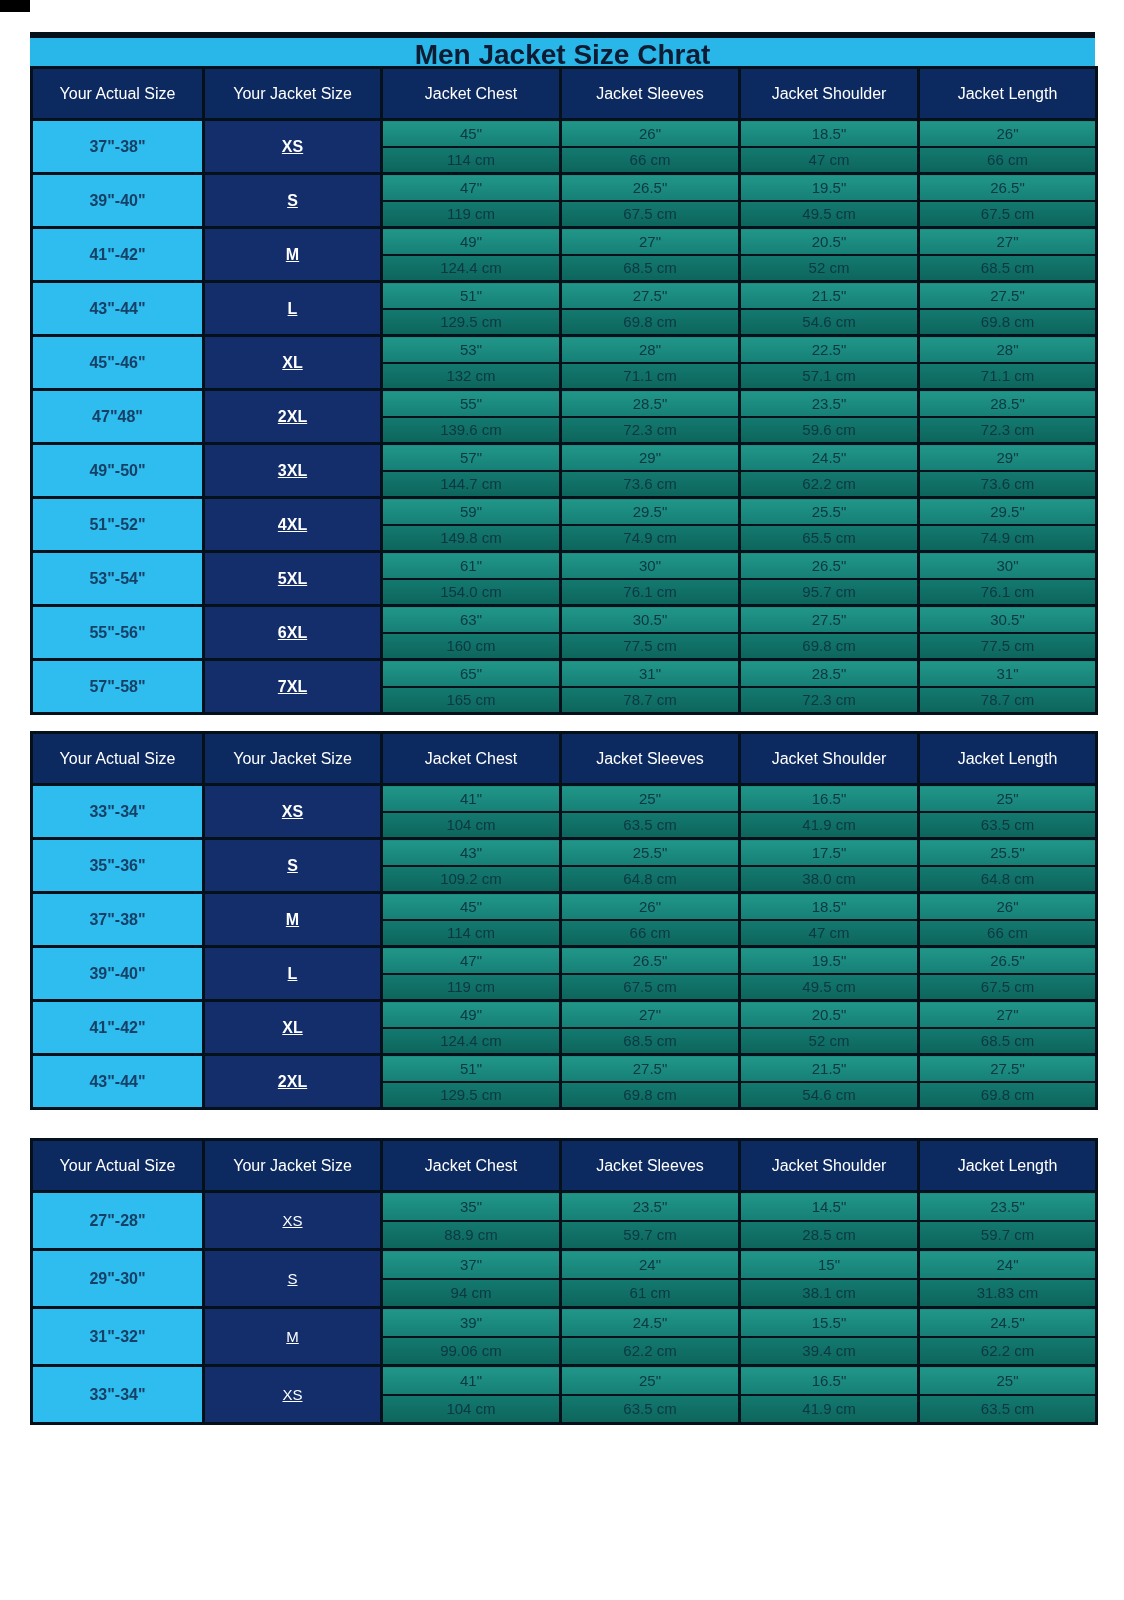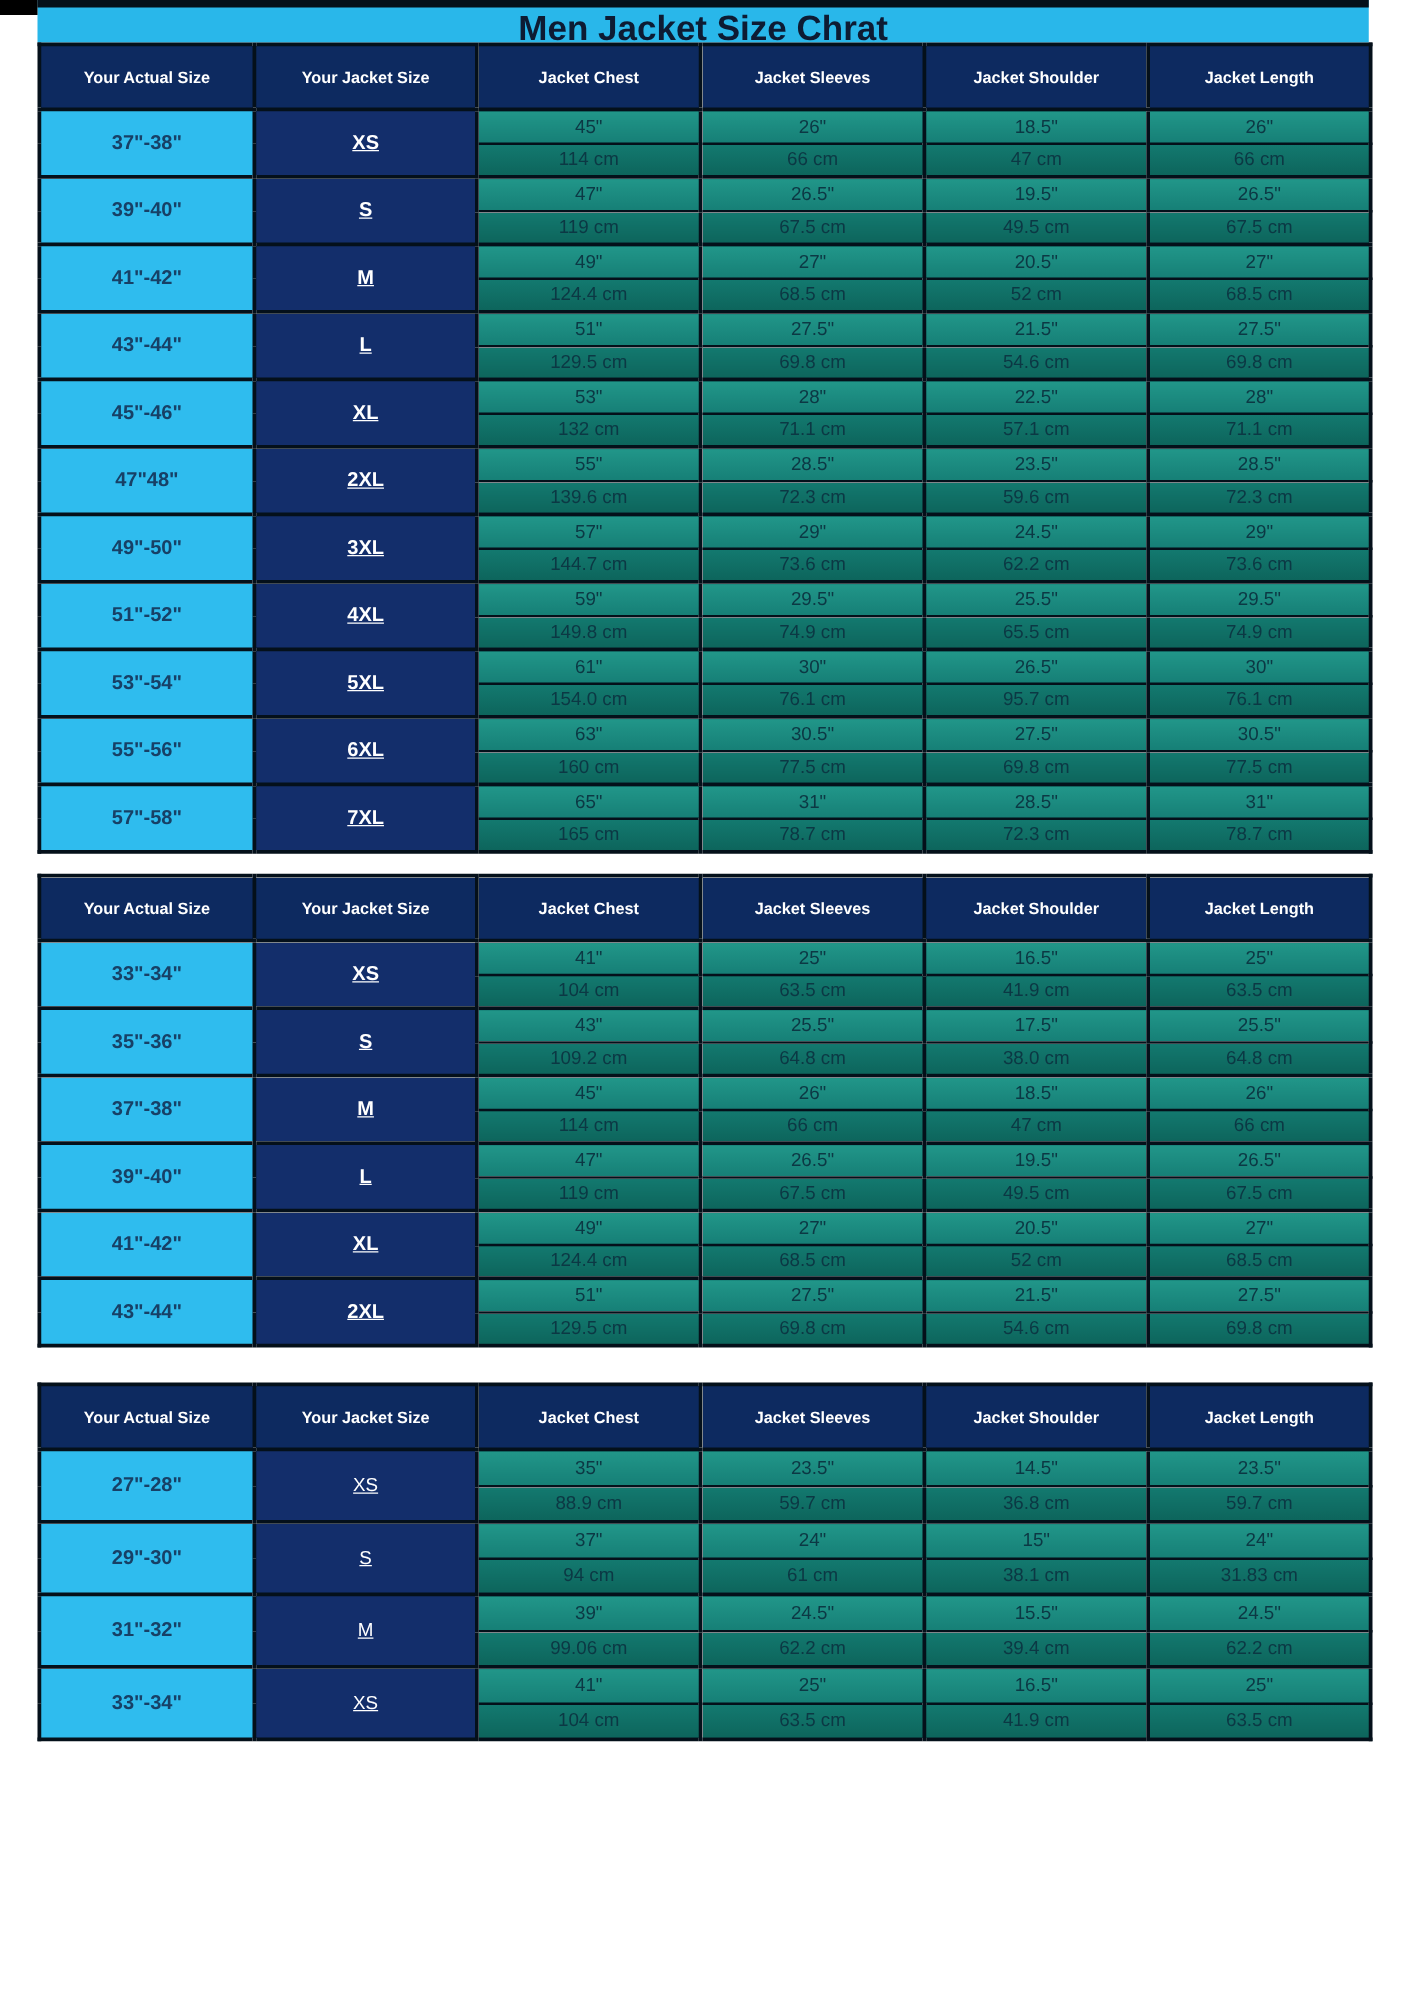"Men Jacket Size Chrat" .chart-title { margin-top: none -> 32px }
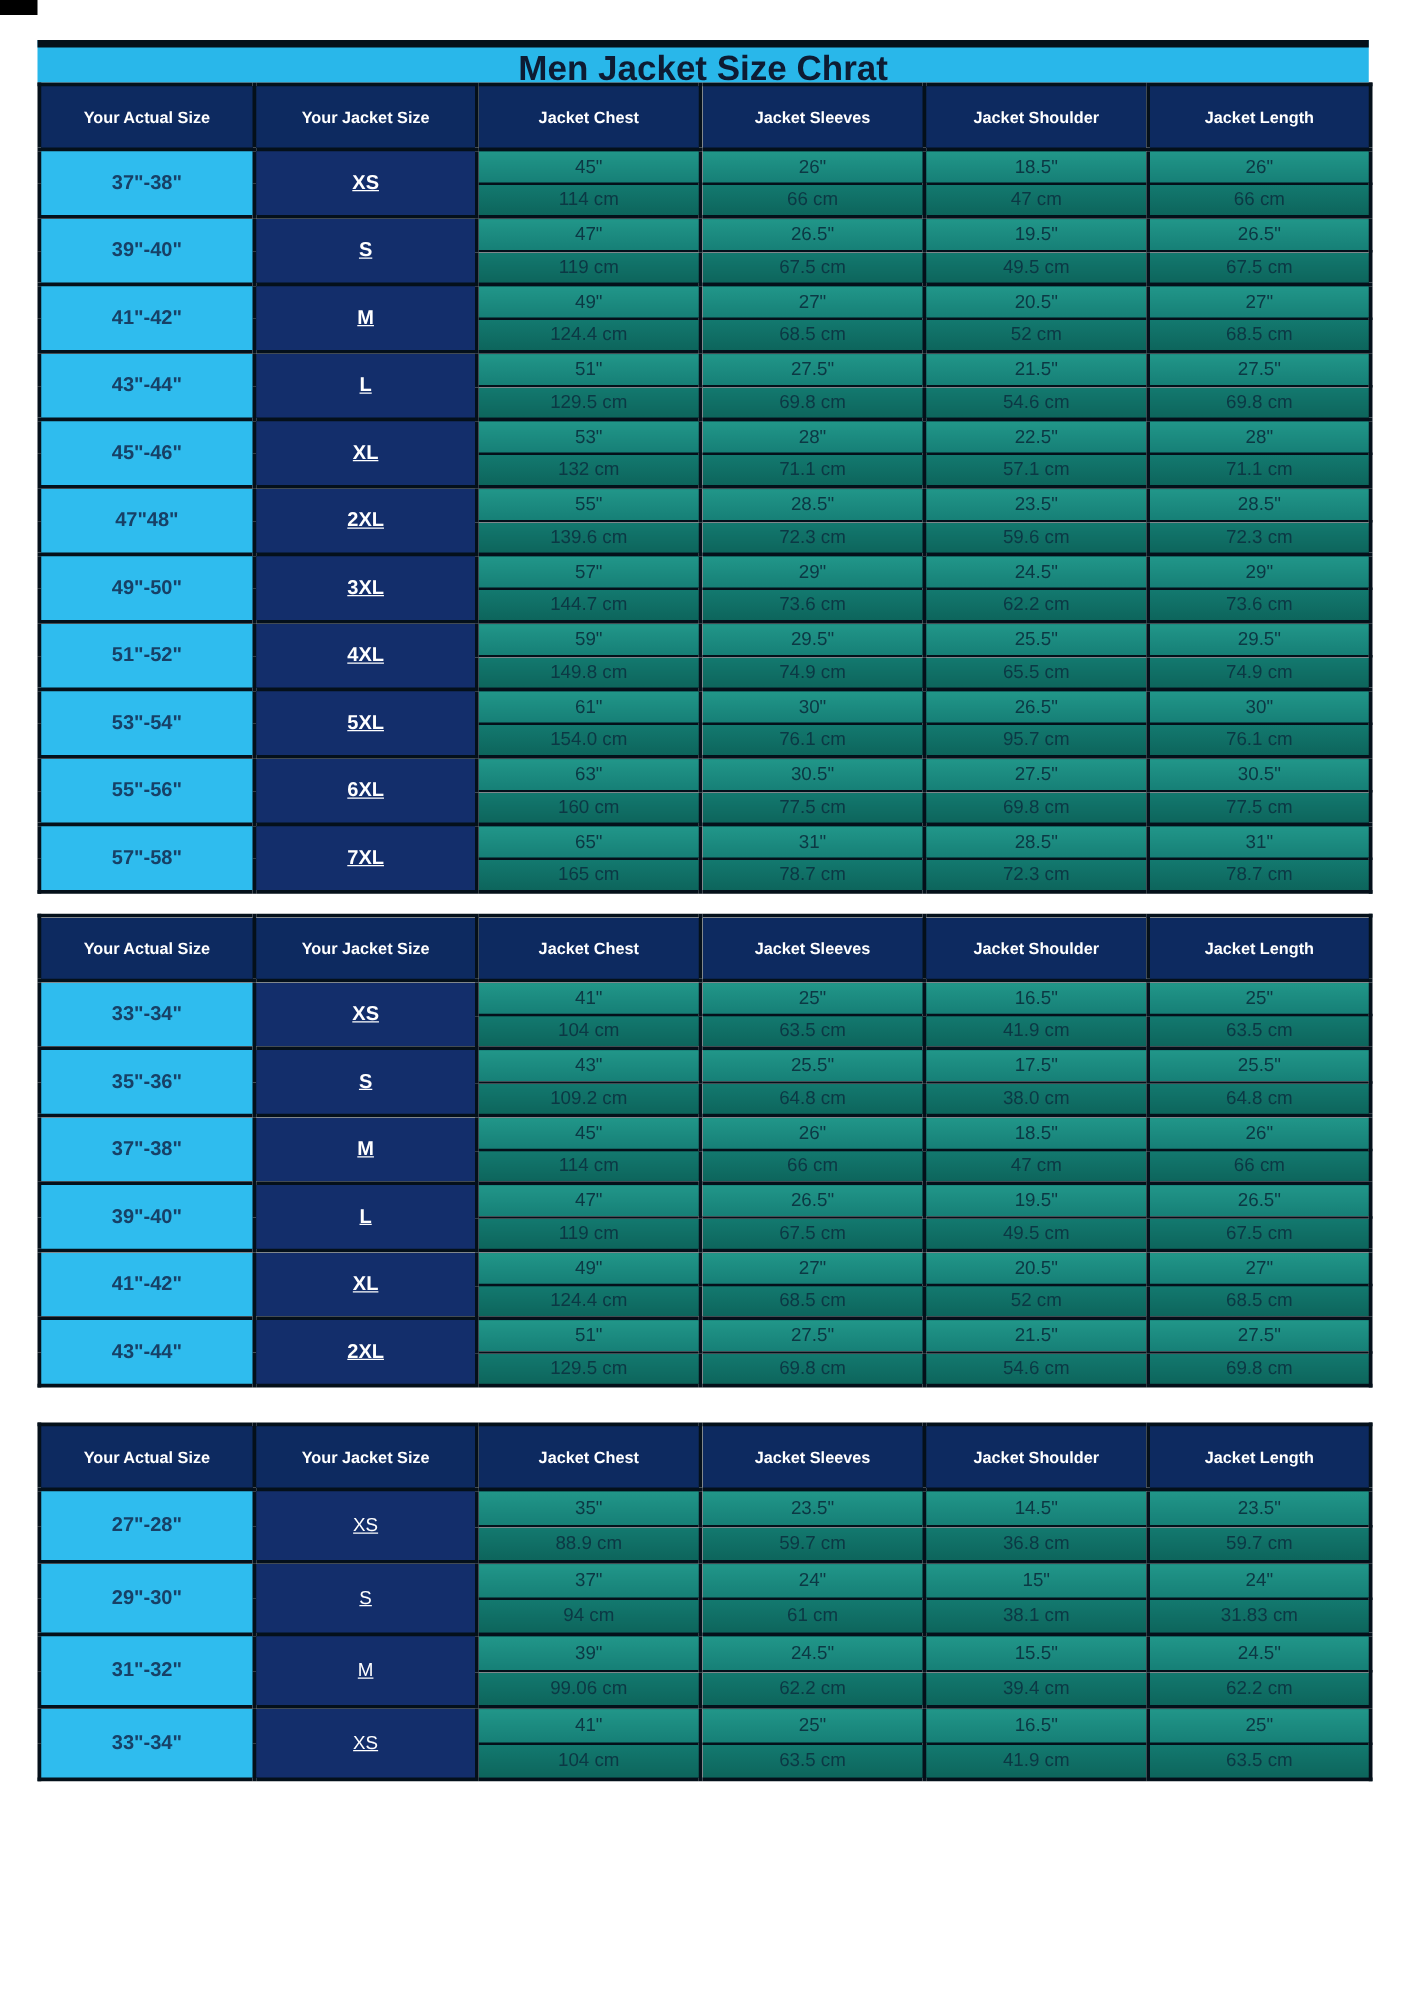"Your Actual Size" thead th { font-size: 13px -> 16px; font-weight: bold -> normal }
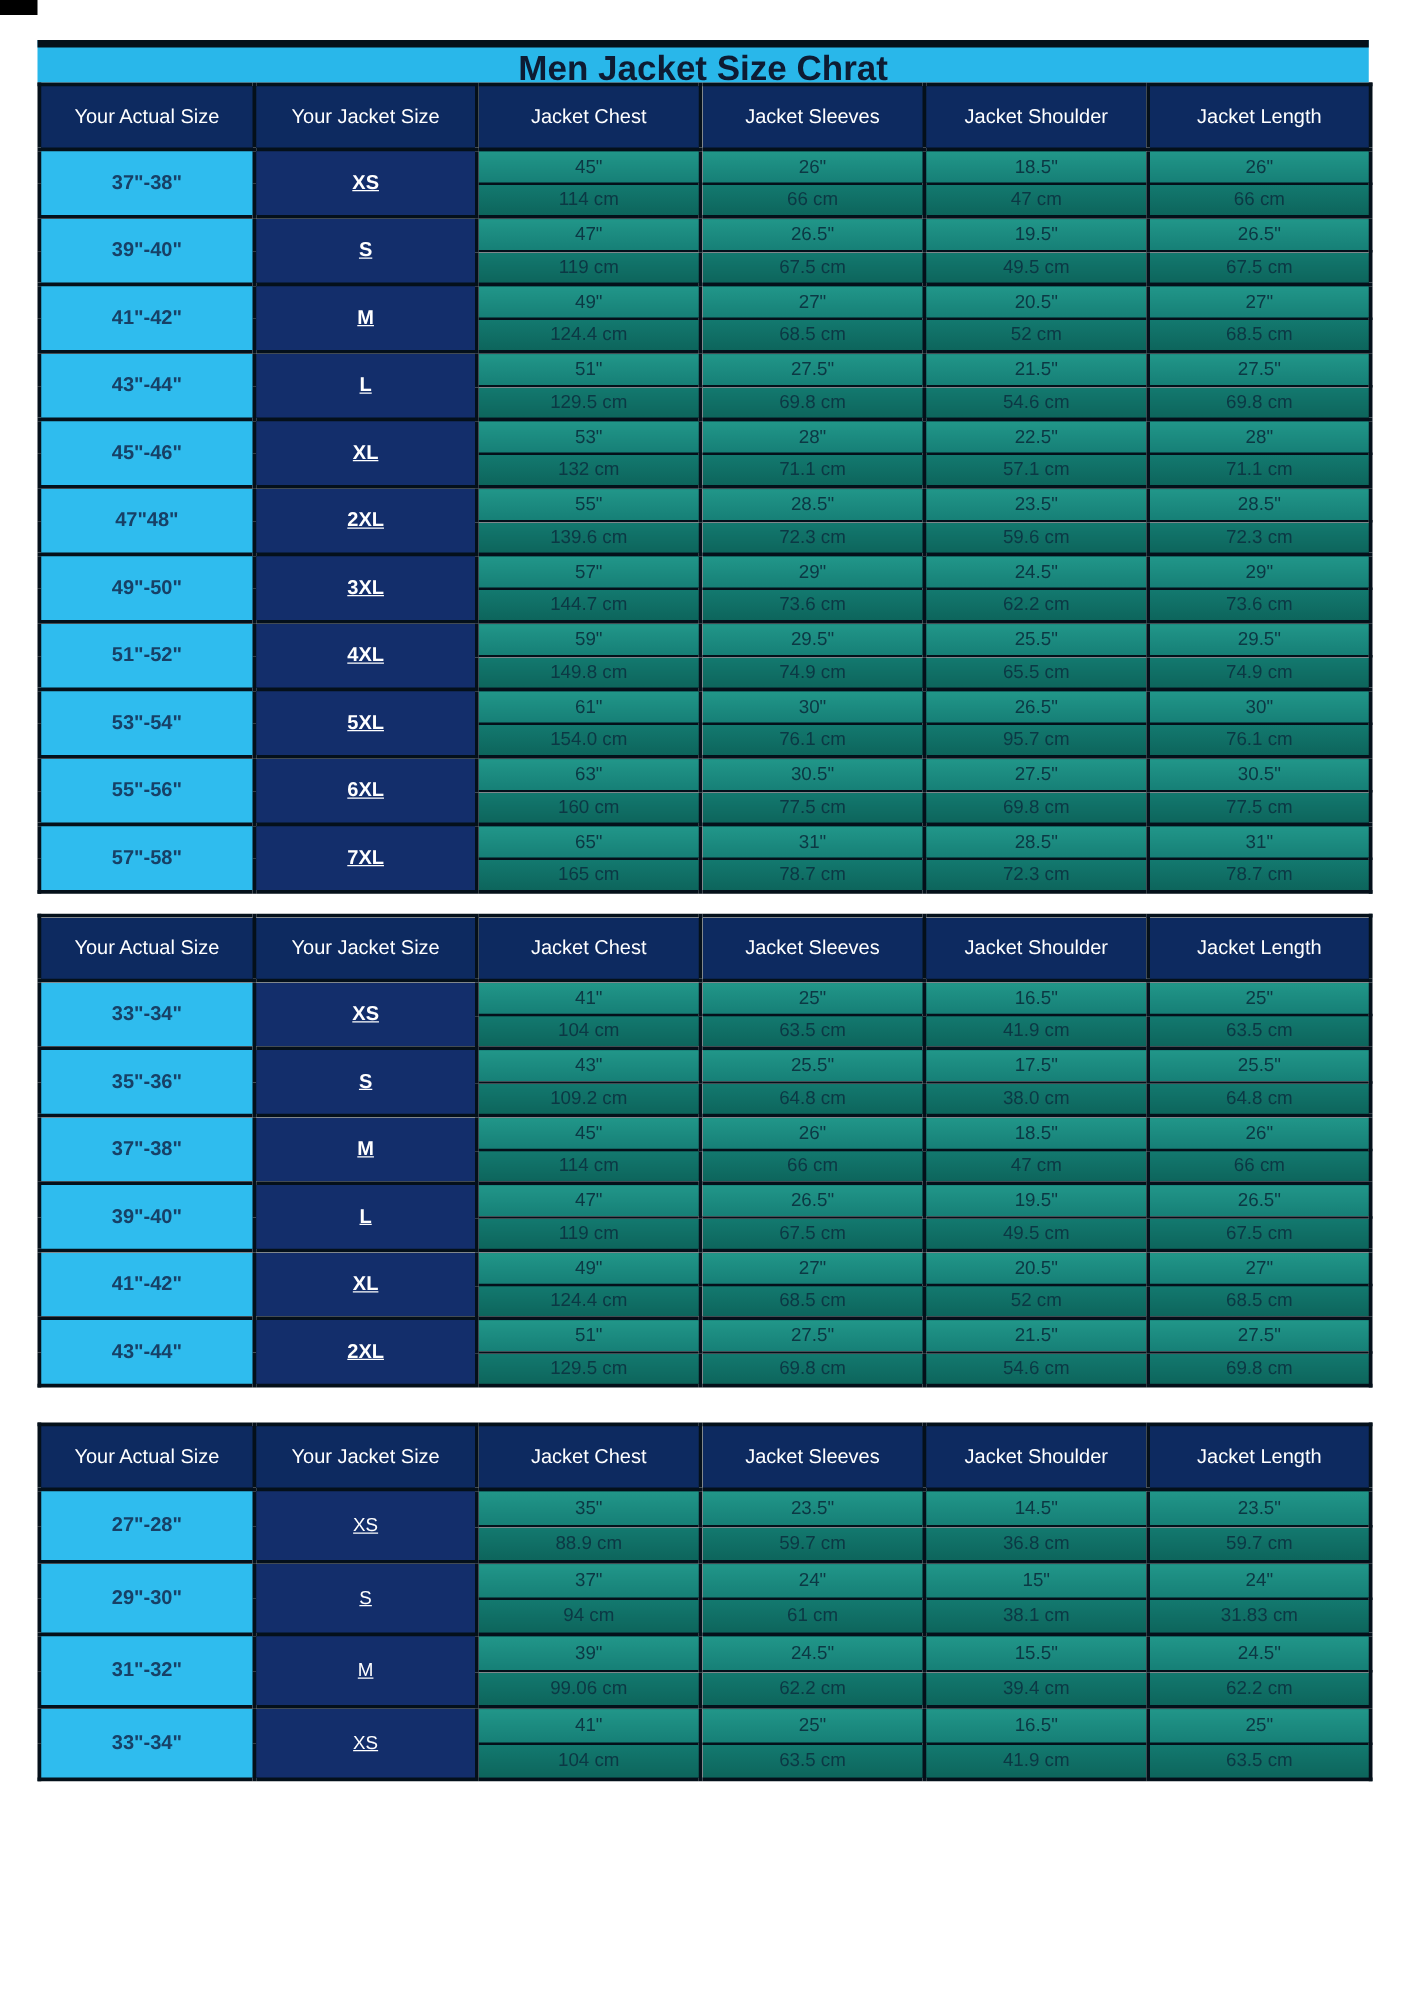"36.8 cm" td.val { text: 36.8 -> 28.5 }
